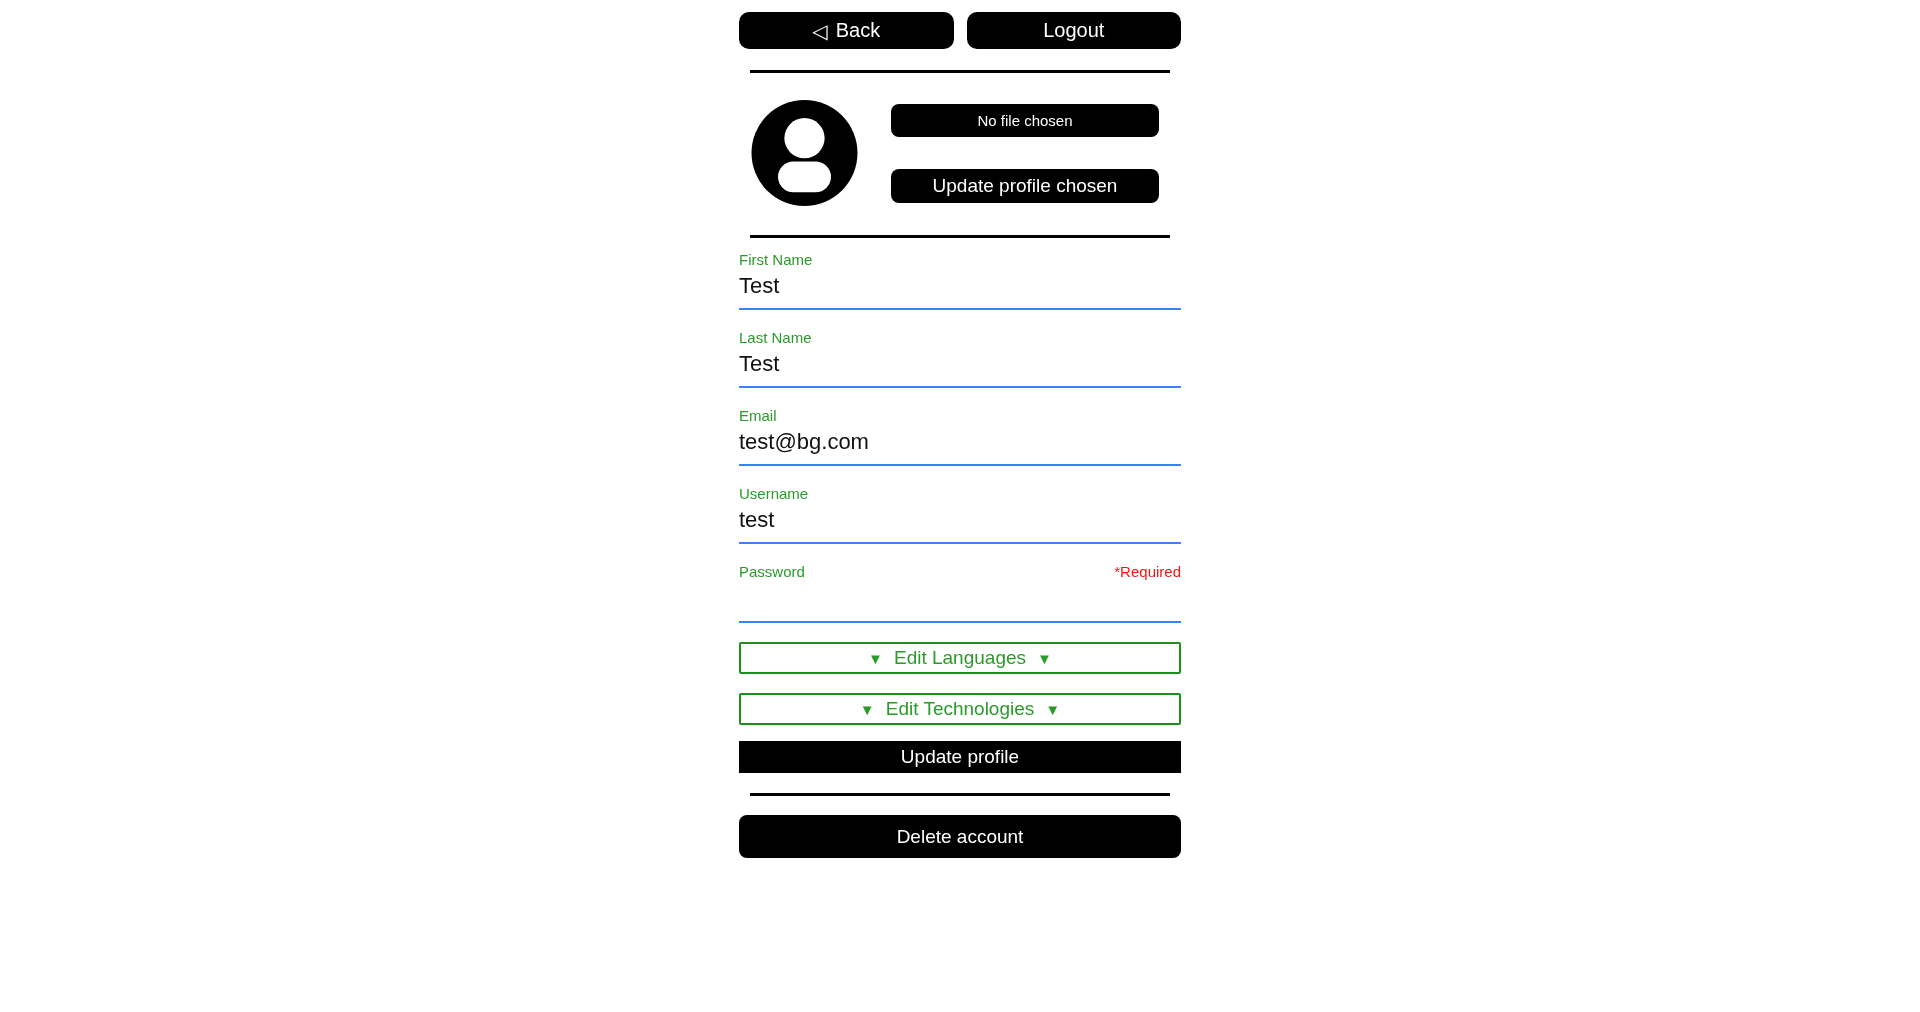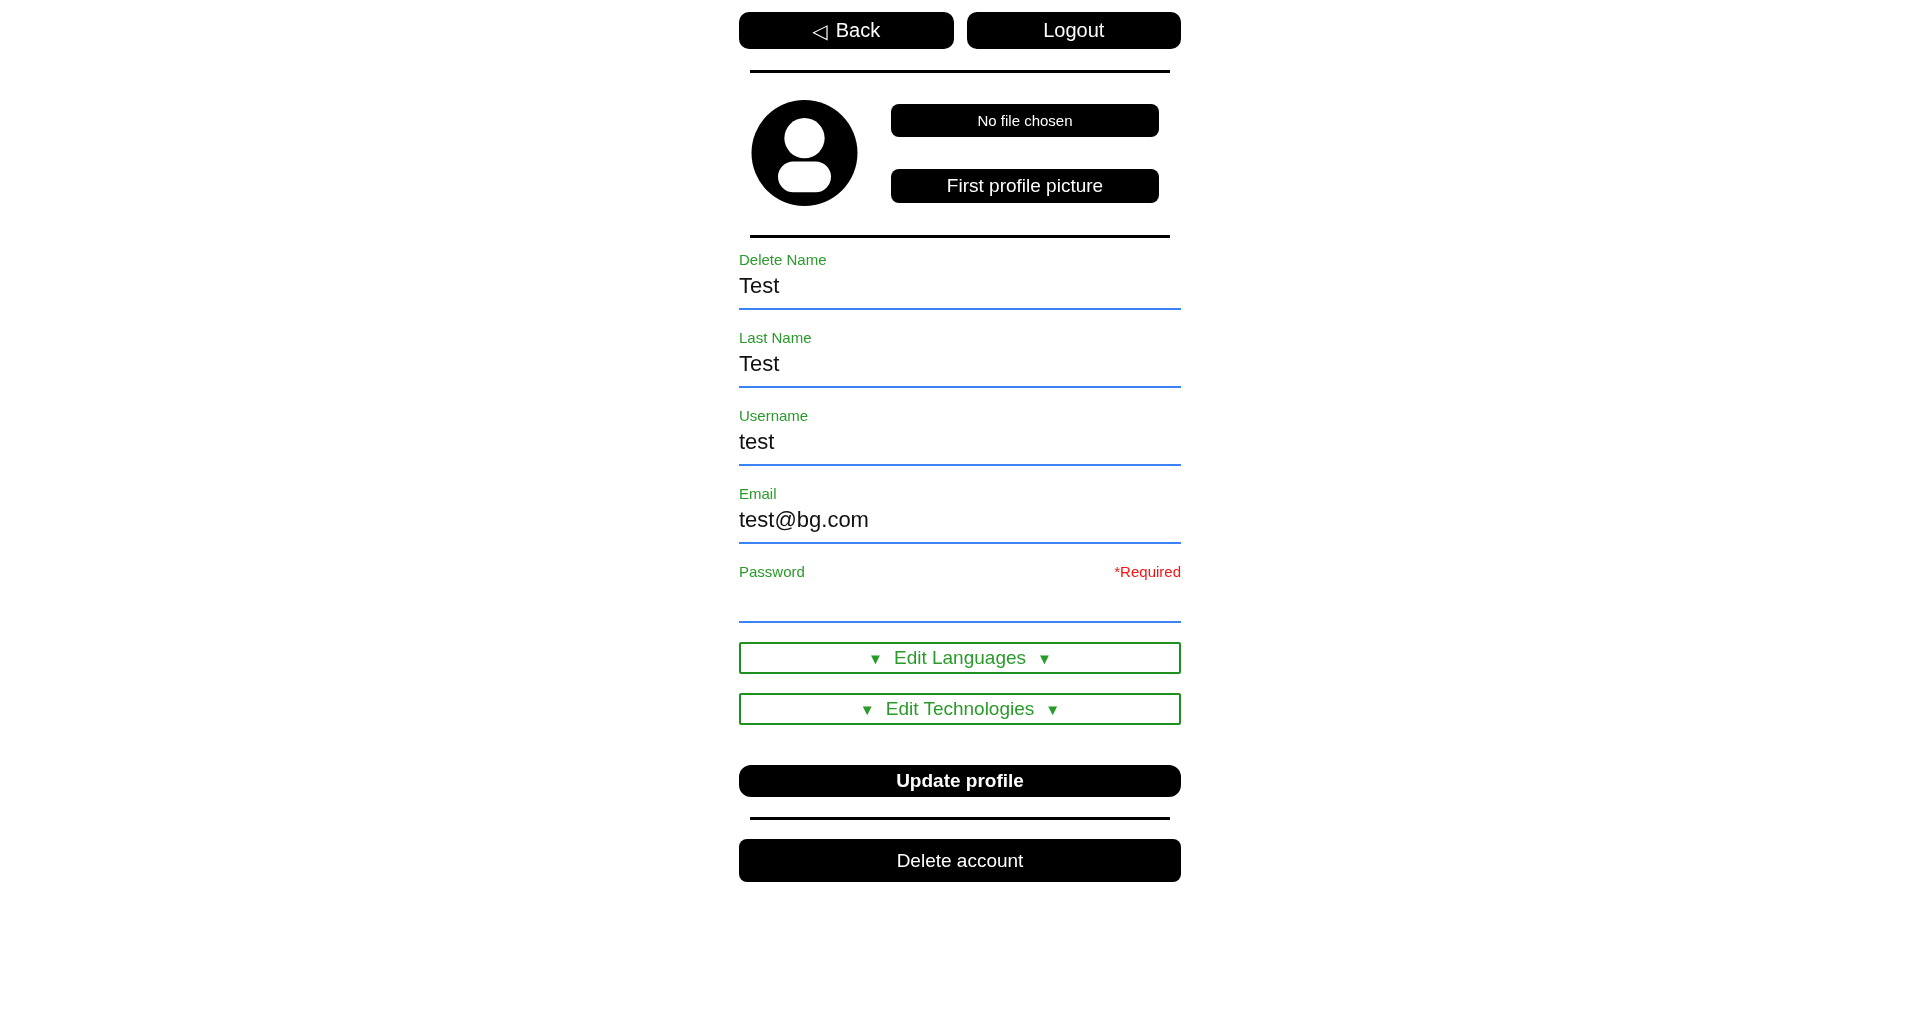"First profile picture" span { text: First profile picture -> Update profile chosen }
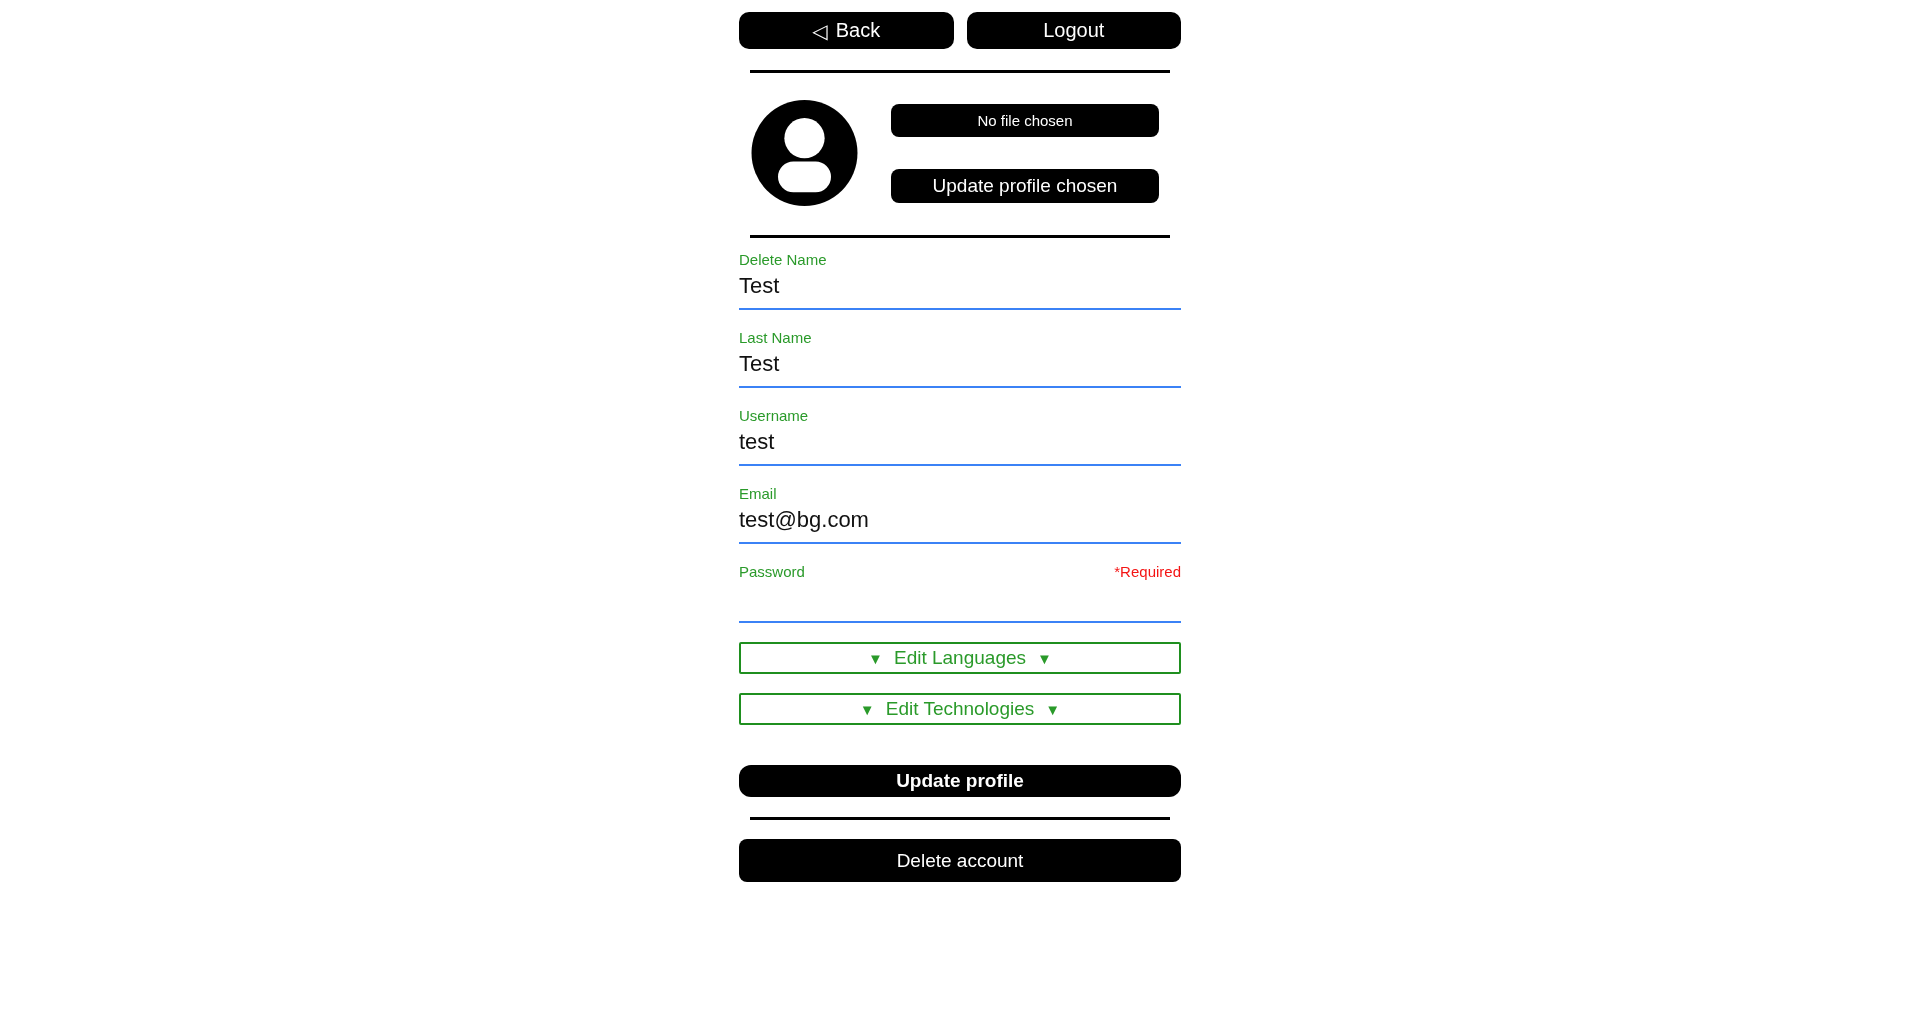"Delete Name" div.field-label { text: Delete -> First }
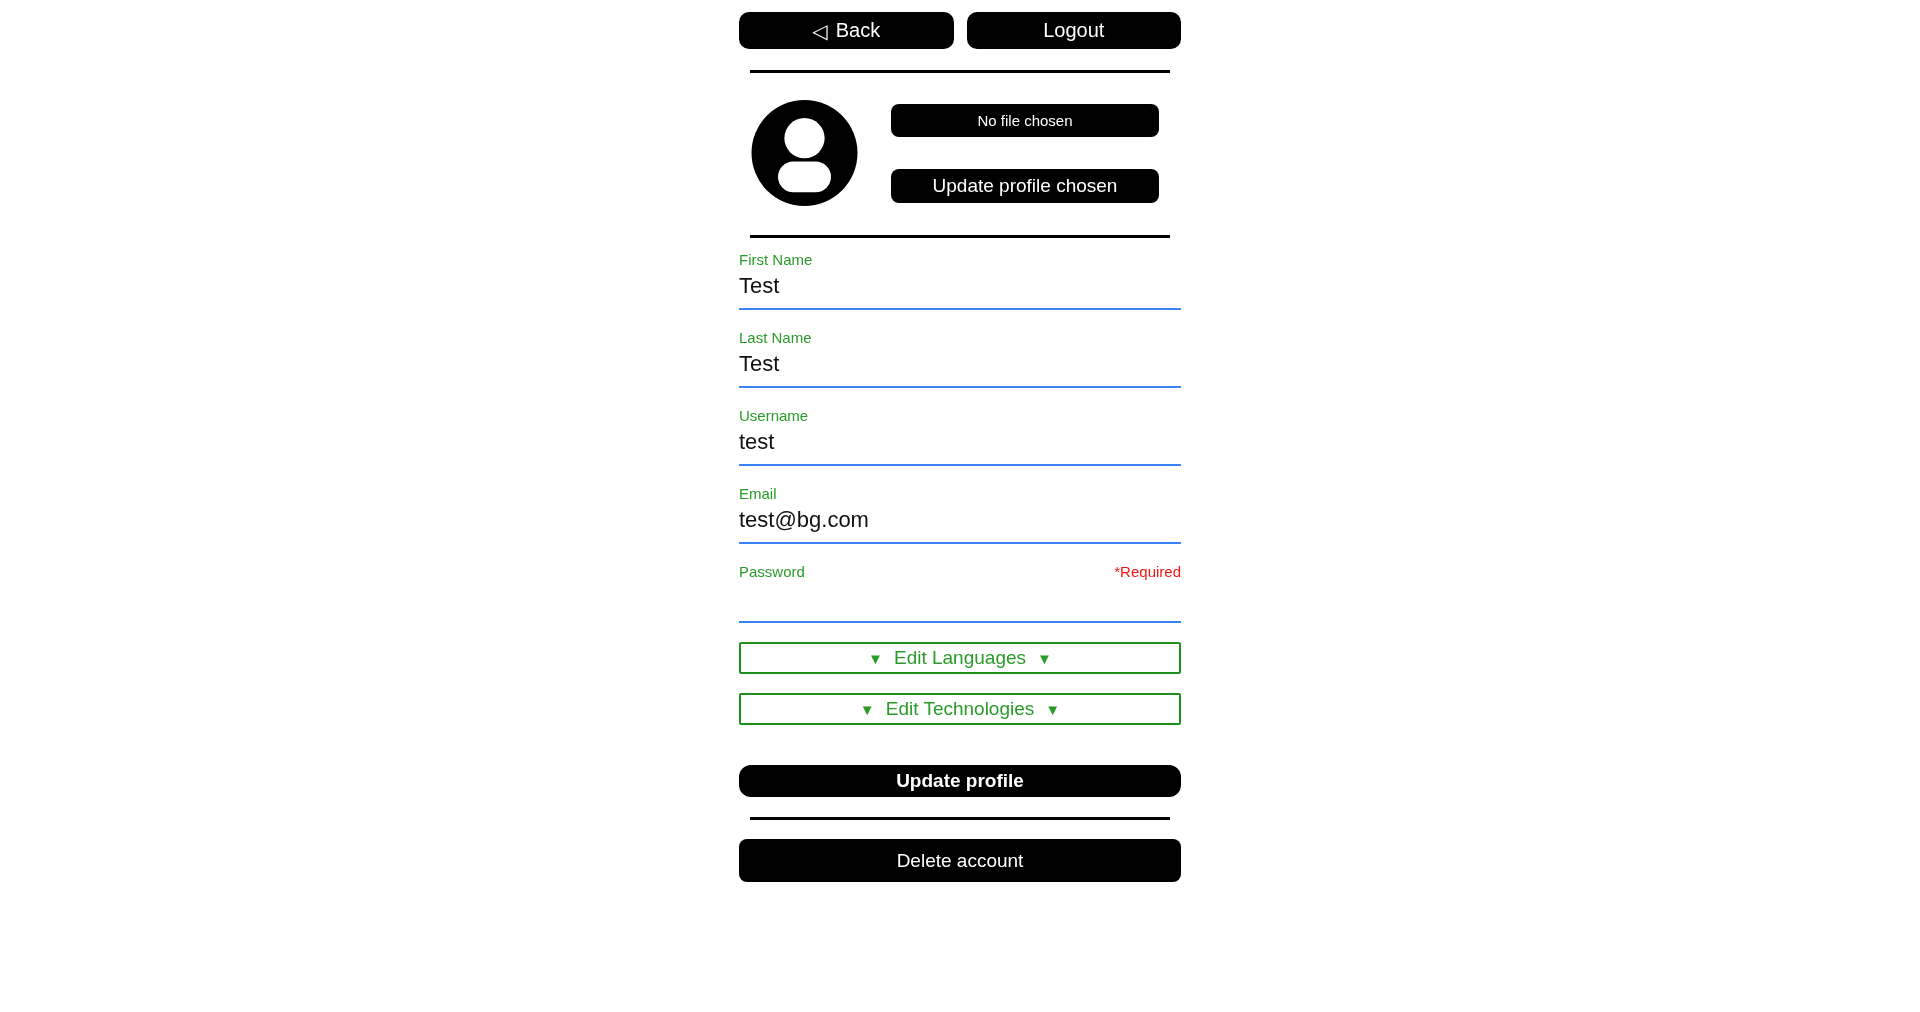"Username" div.field-block { order: before "Email" -> after "Email" }
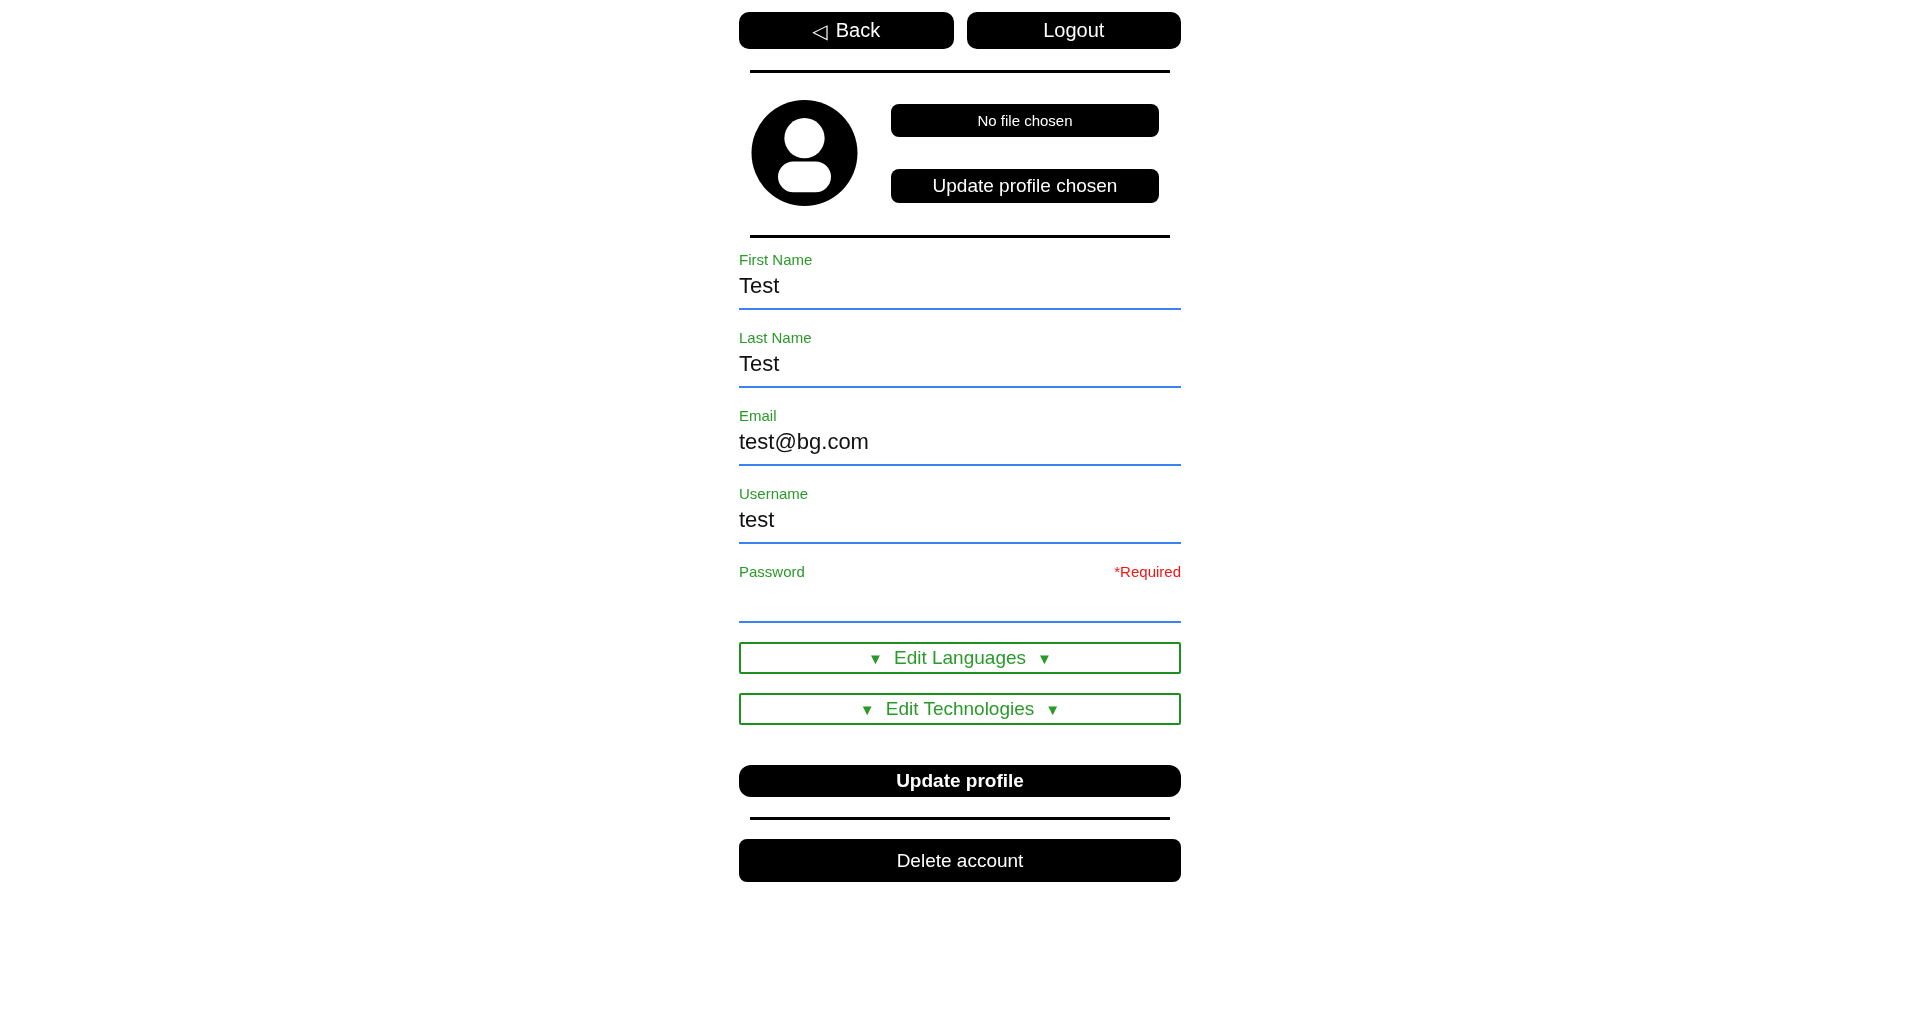"Update profile" .update-profile-btn { border-radius: 12px -> 0; font-weight: bold -> none; margin-top: 40px -> 16px }
